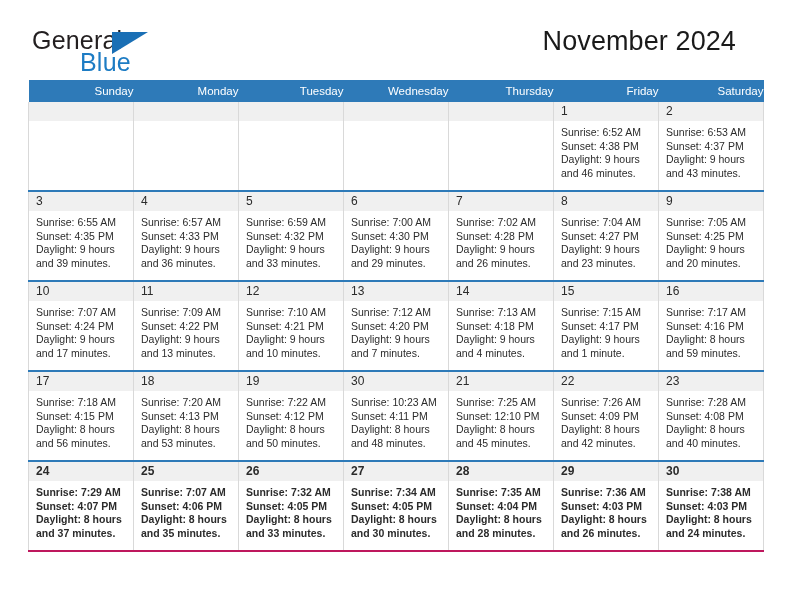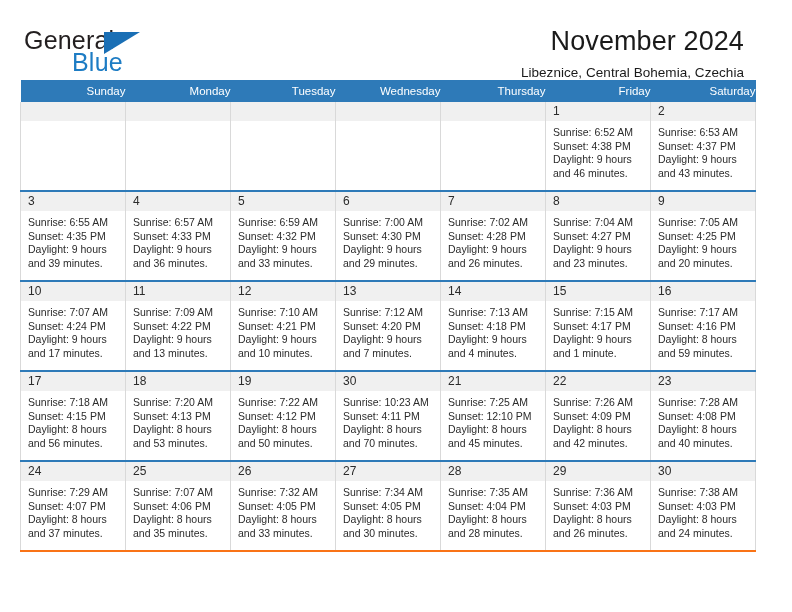"General" .page { padding: 0 20px -> 0 28px }
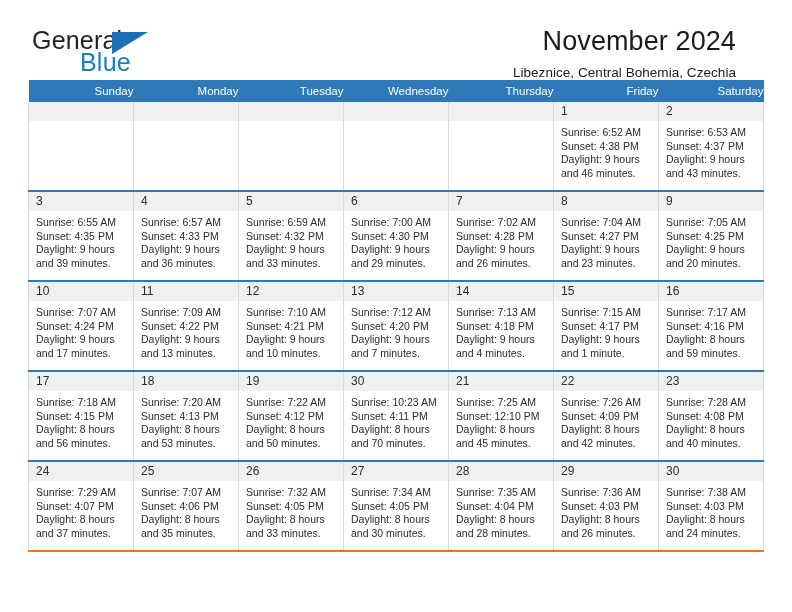"November 2024" .title-block { text-align: right -> center }
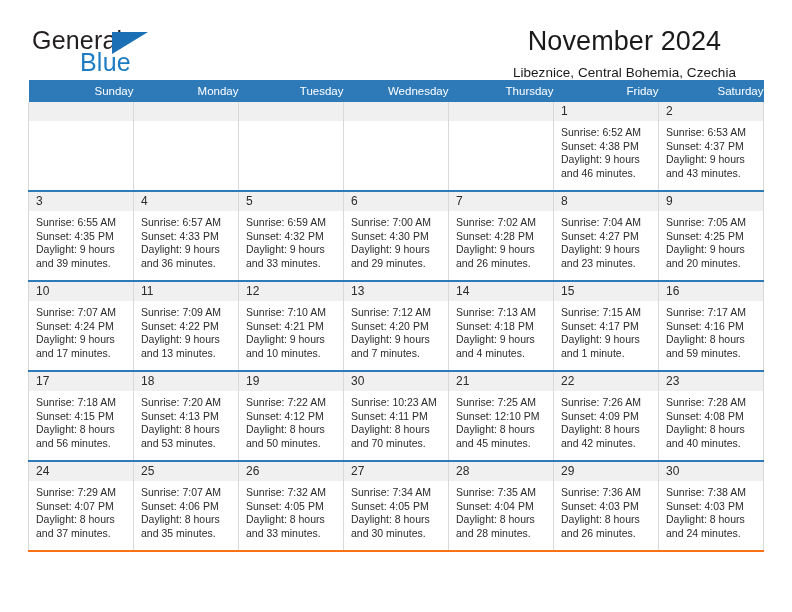"Libeznice, Central Bohemia, Czechia" div.cal-subtitle { html: <div>Libeznice, Central Bohemia, Czechia</div> -> none }
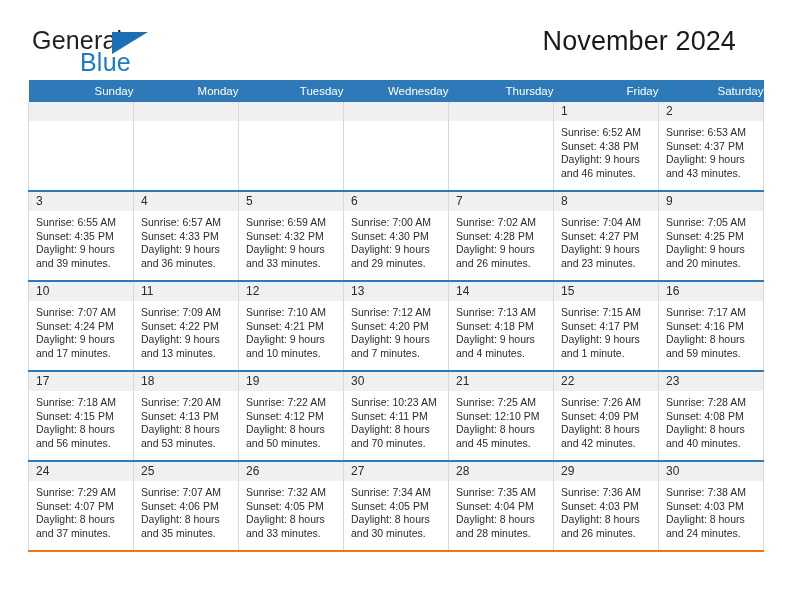"Daylight: 8 hours and 70" div.daylight { text: 70 -> 48 }
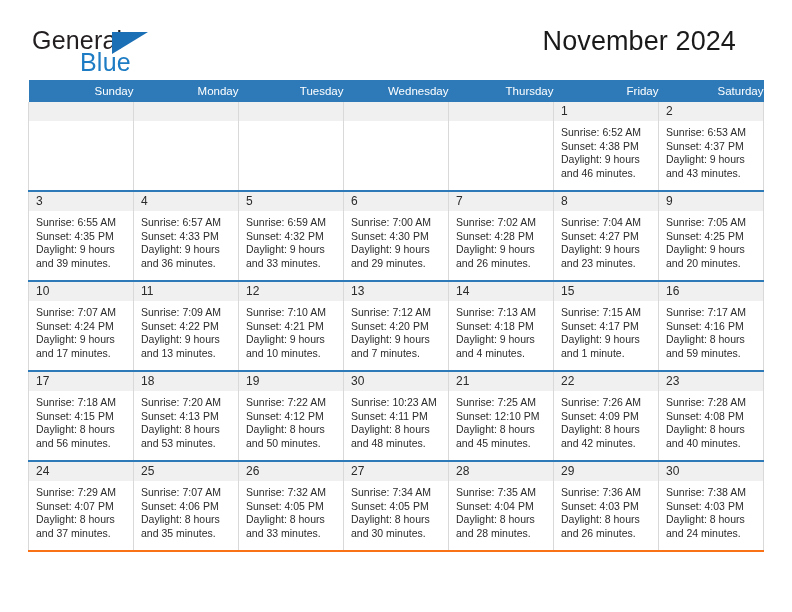"24" tr.week-row:last-of-type > td { border-bottom: 2px solid #f97316 -> 2px solid #be185d; font-weight: none -> bold }
